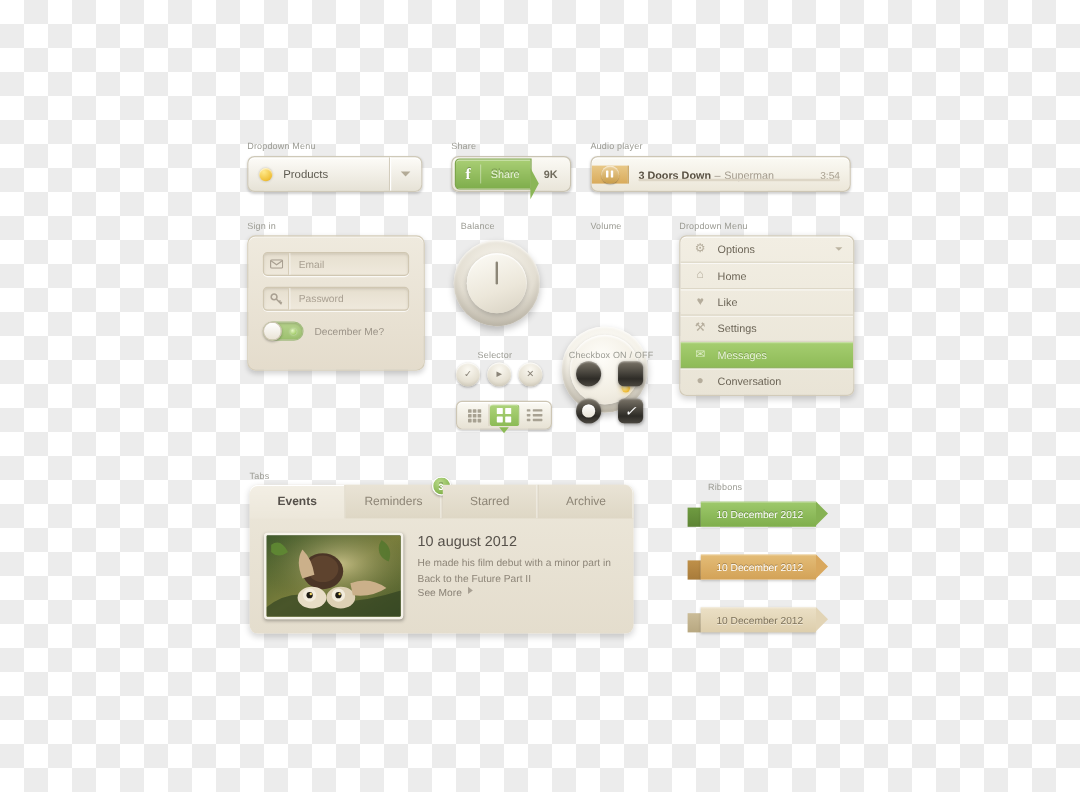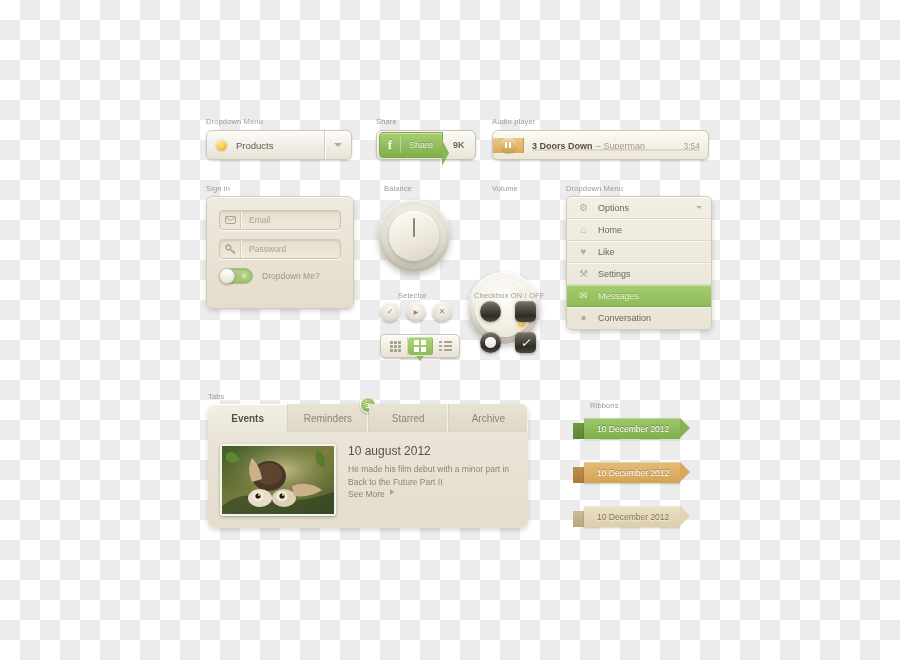"Dropdown Me?" span.toggle-lbl { text: Dropdown -> December }
